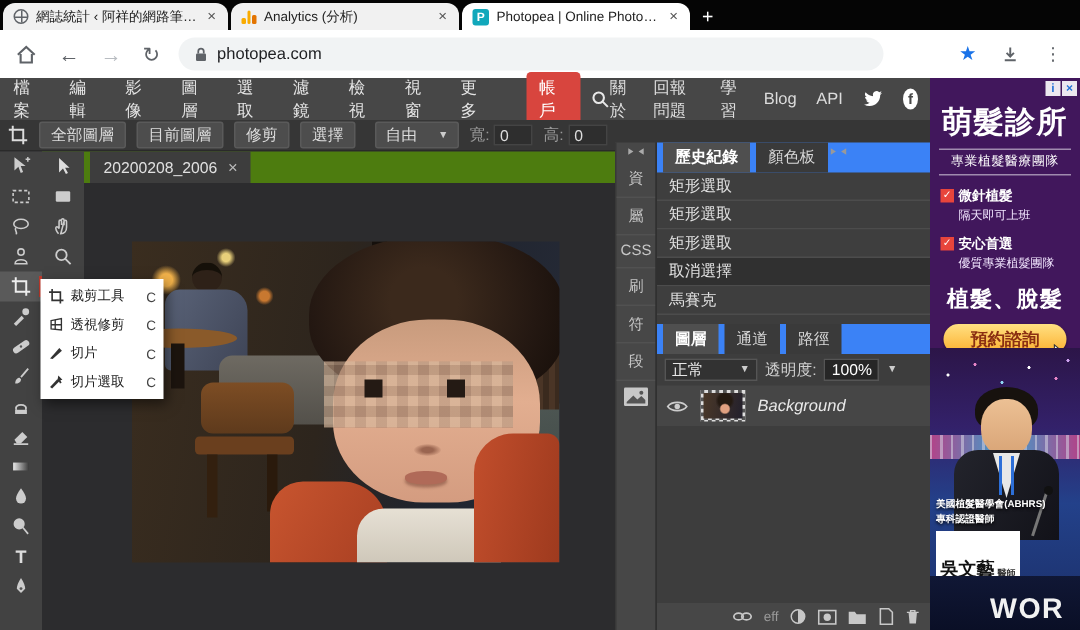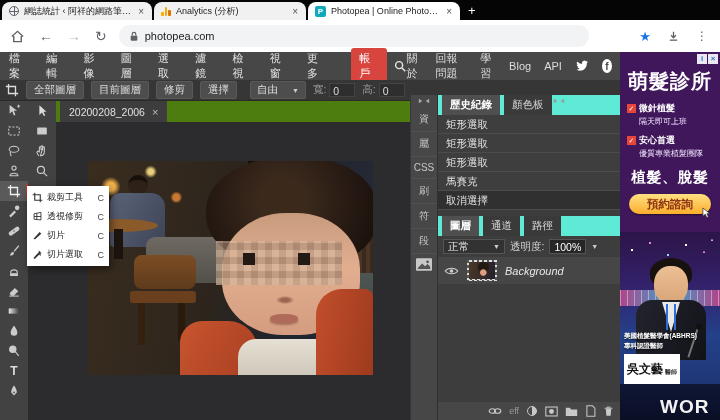"歷史紀錄" .ptabs { background: #5eead4 -> #3b82f6 }
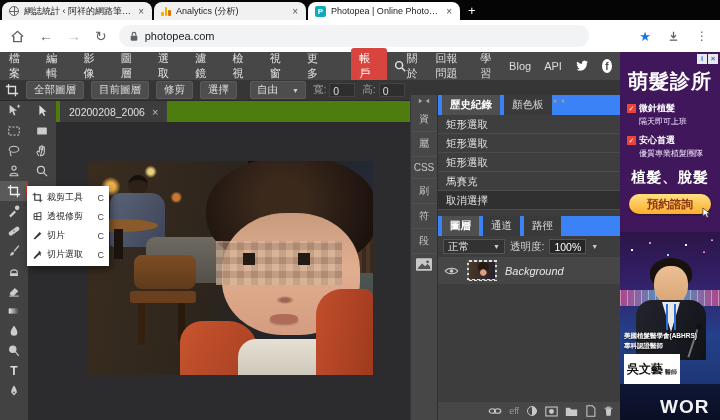"專業植髮醫療團隊" div.adsub { html: none -> <div>專業植髮醫療團隊</div> }
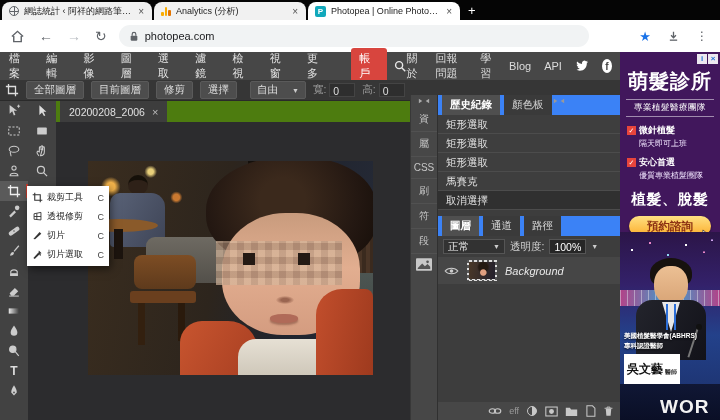"馬賽克" div.hrow { order: before "取消選擇" -> after "取消選擇" }
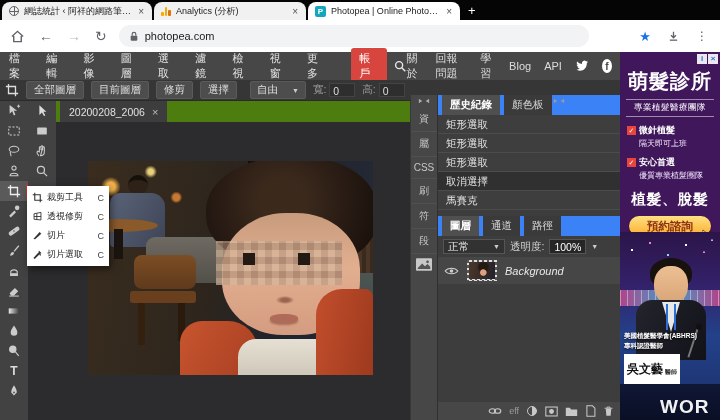"吳文藝" .namebox { padding: 7px 3px -> 17px 3px }
